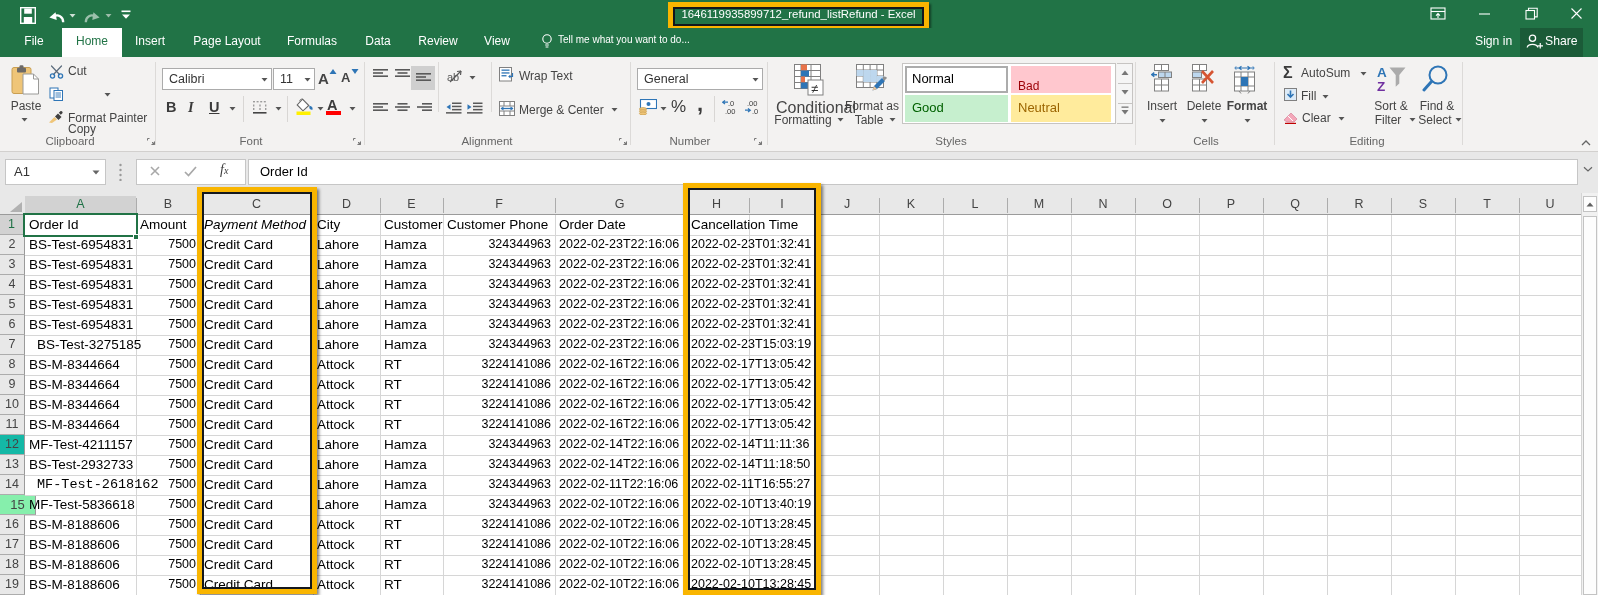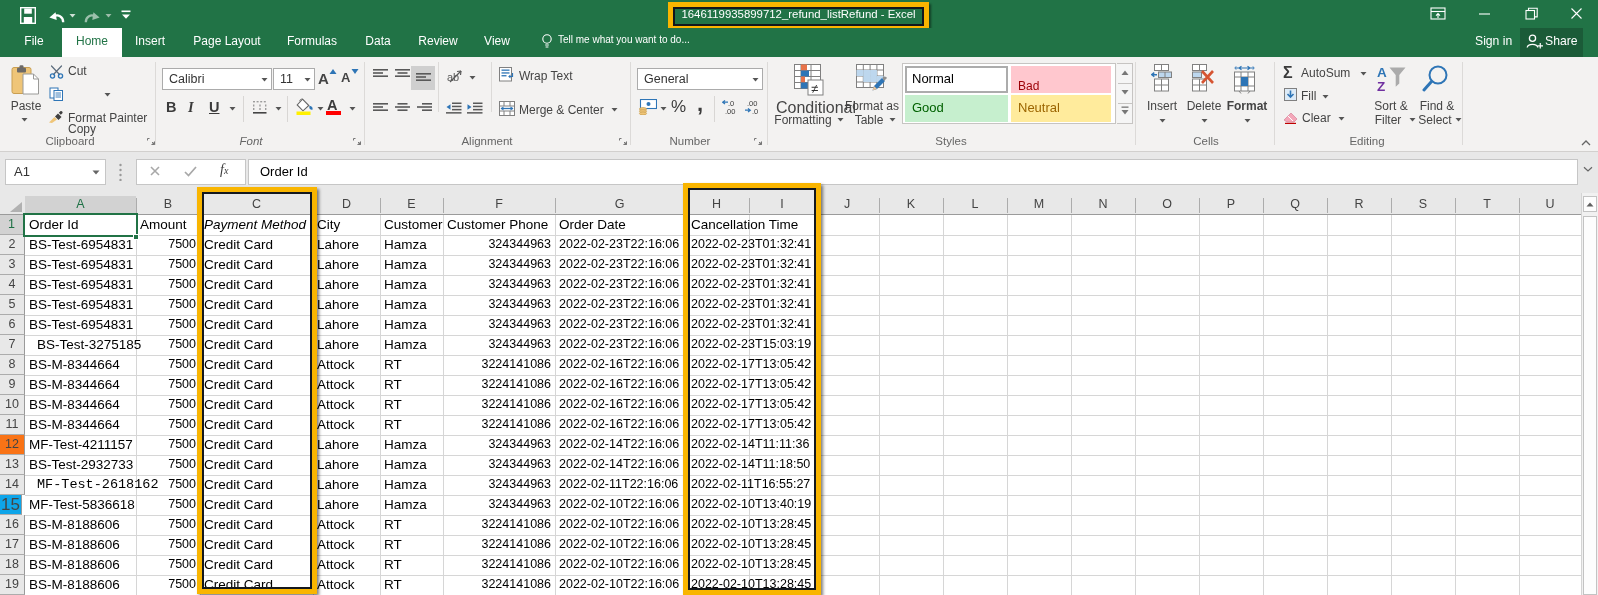"Font" div { font-style: italic -> none }
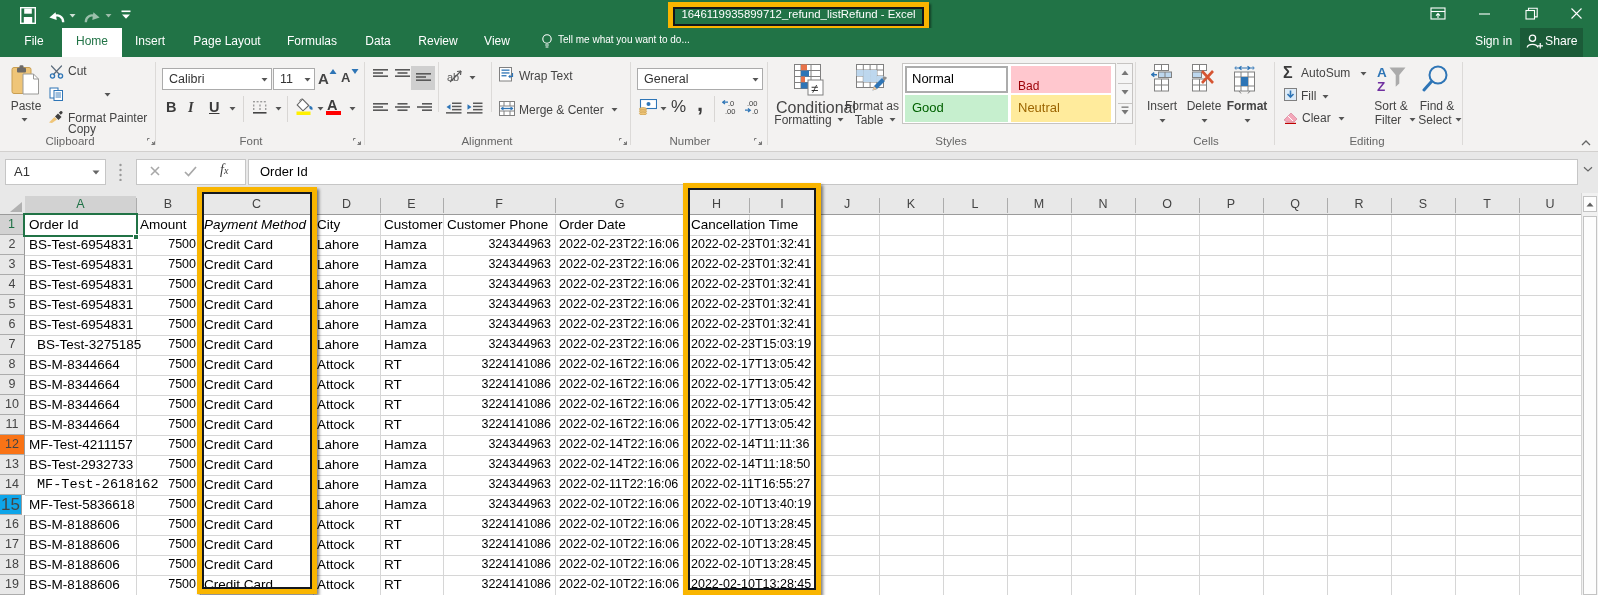"12" div { background: #f97316 -> #14b8a6 }
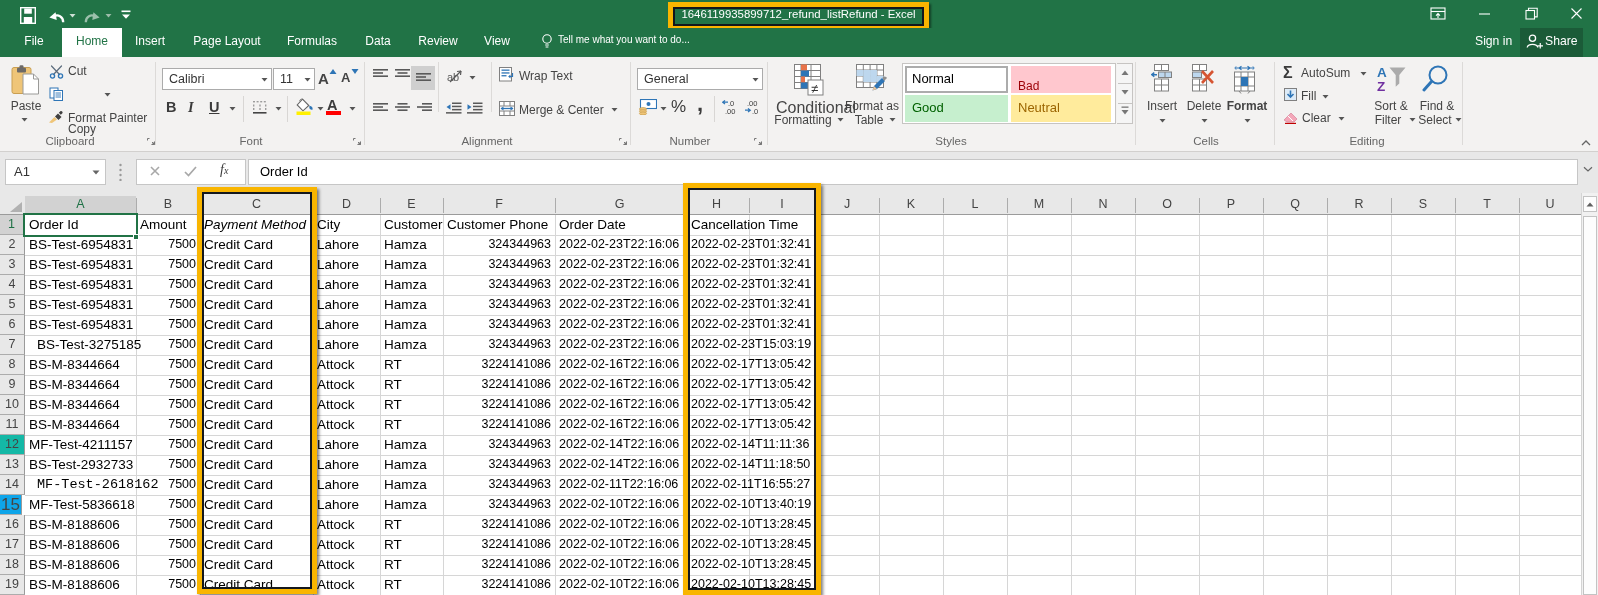"15" div { background: #0ea5e9 -> #86efac; font-size: 17px -> 13px; width: 22px -> 36px }
